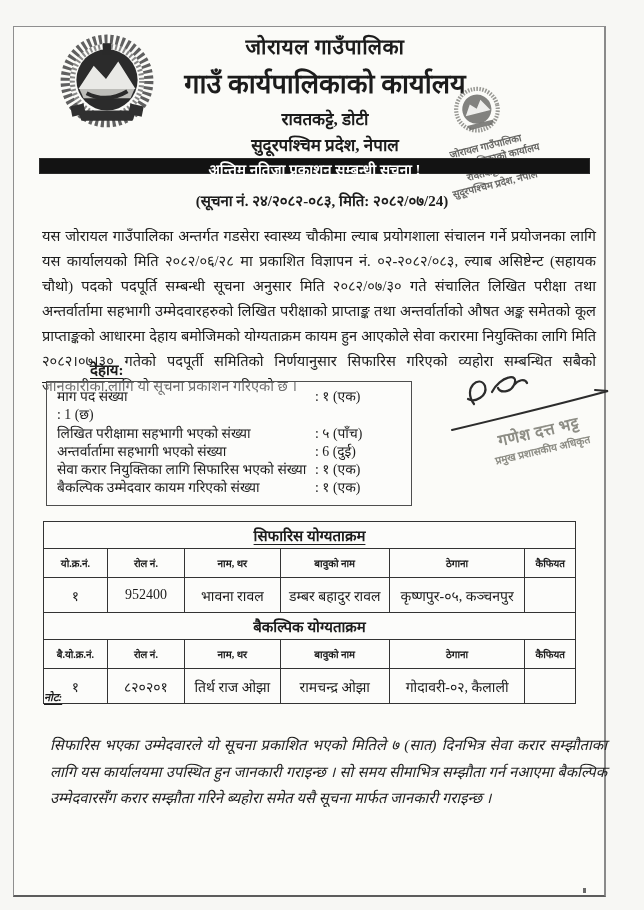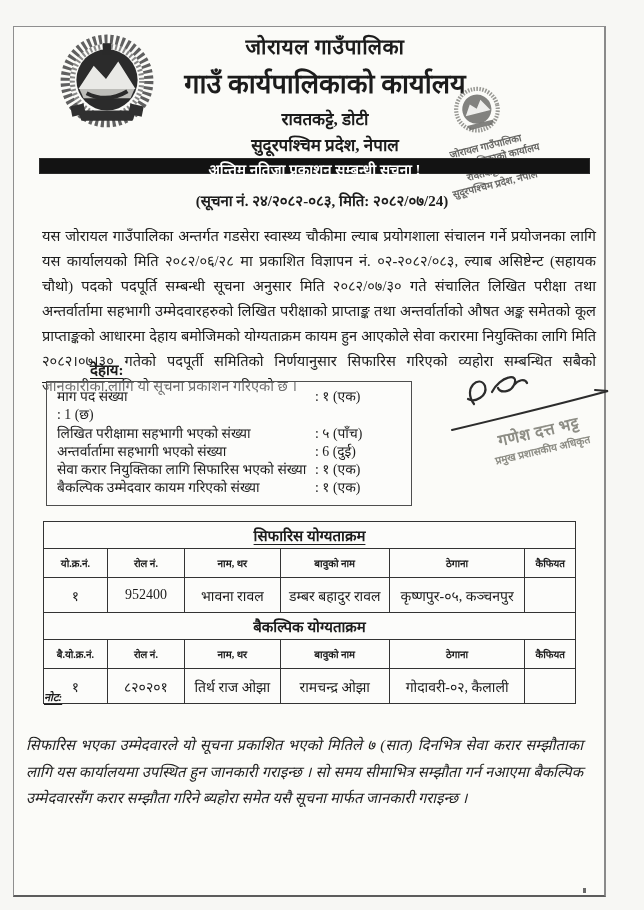"सिफारिस भएका उम्मेदवारले यो सूचना" .note-para { left: 26px -> 50px }
